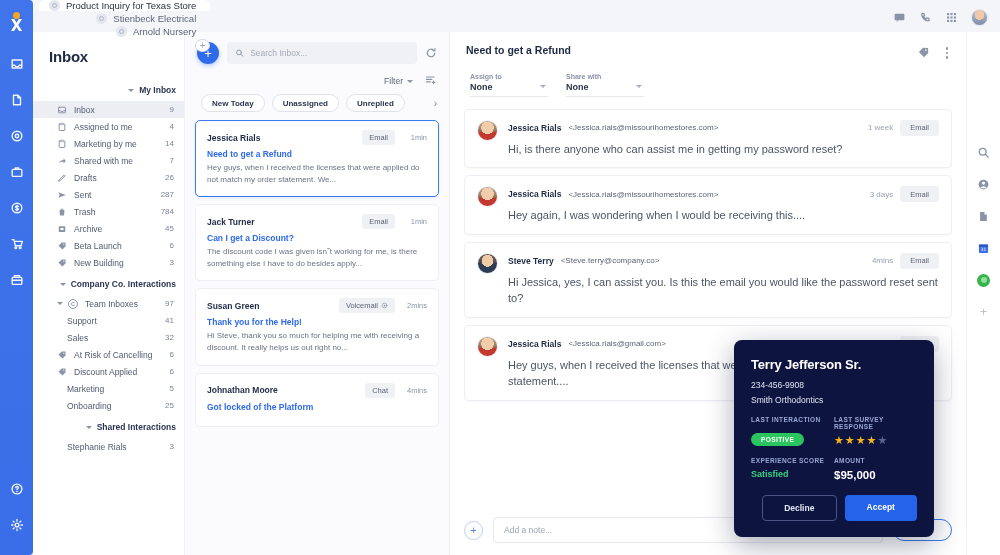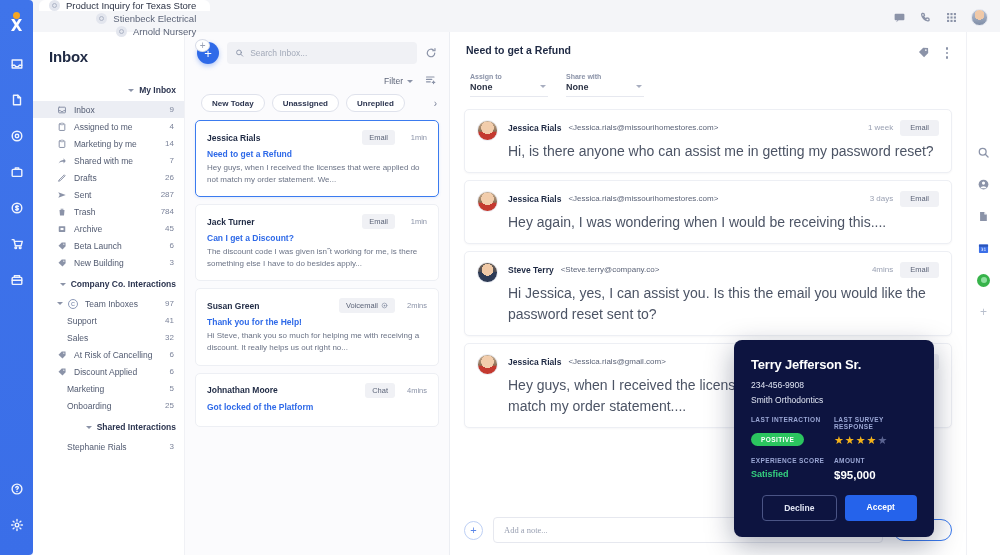"Hi, is there anyone who" .msg-text { font-size: 14px -> 11px }
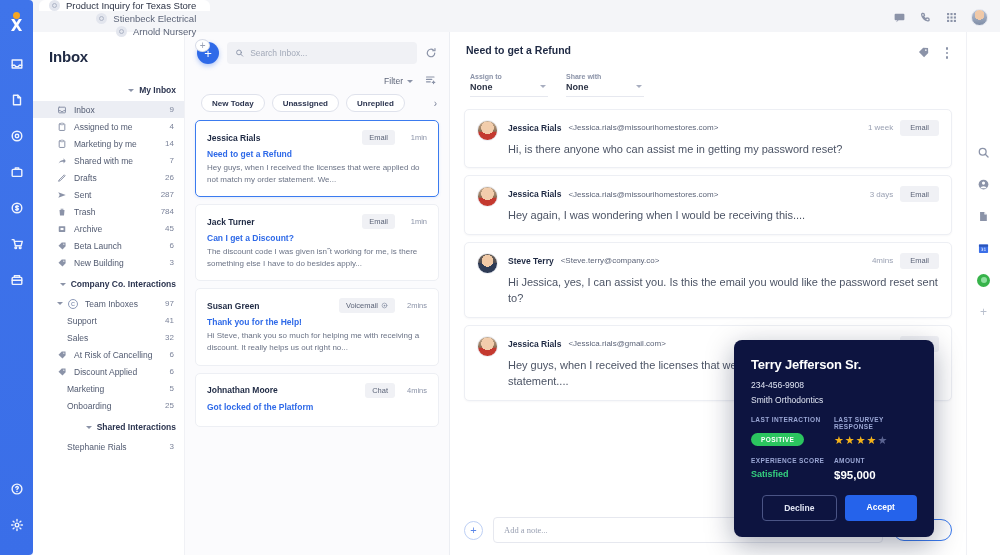"Add a note..." .compose-field input { font-family: Liberation Serif, serif -> Liberation Sans, sans-serif }
